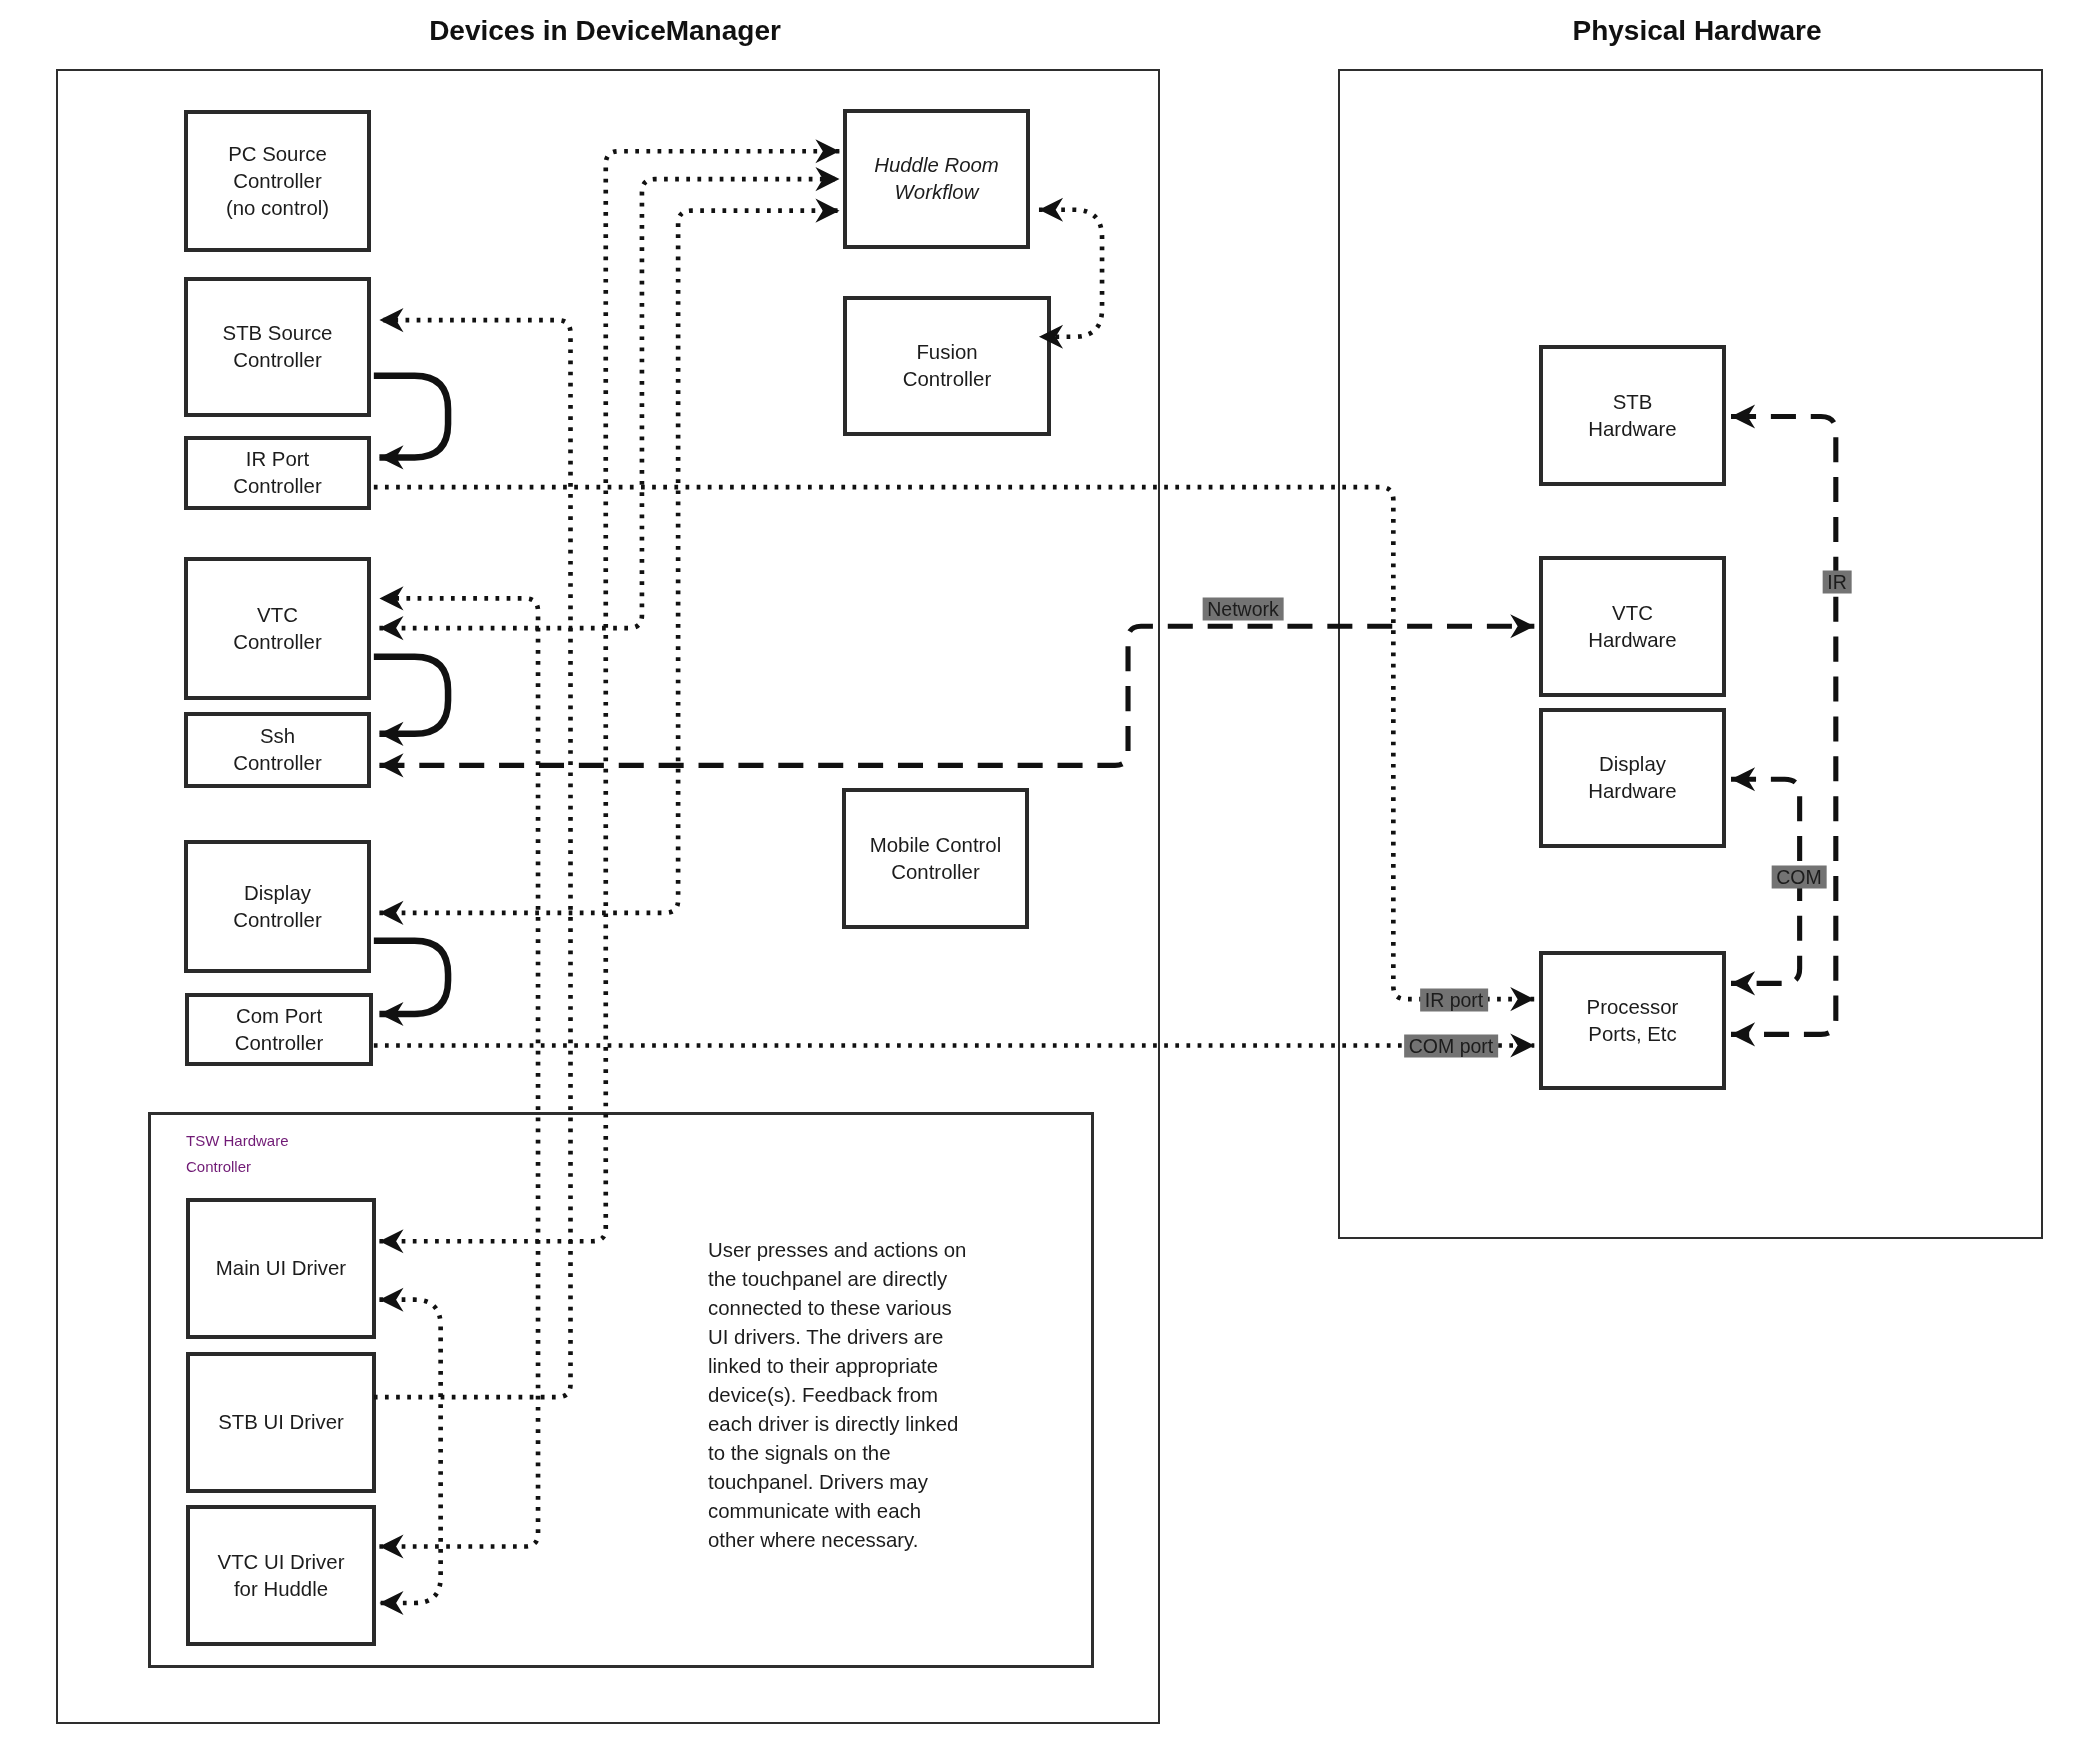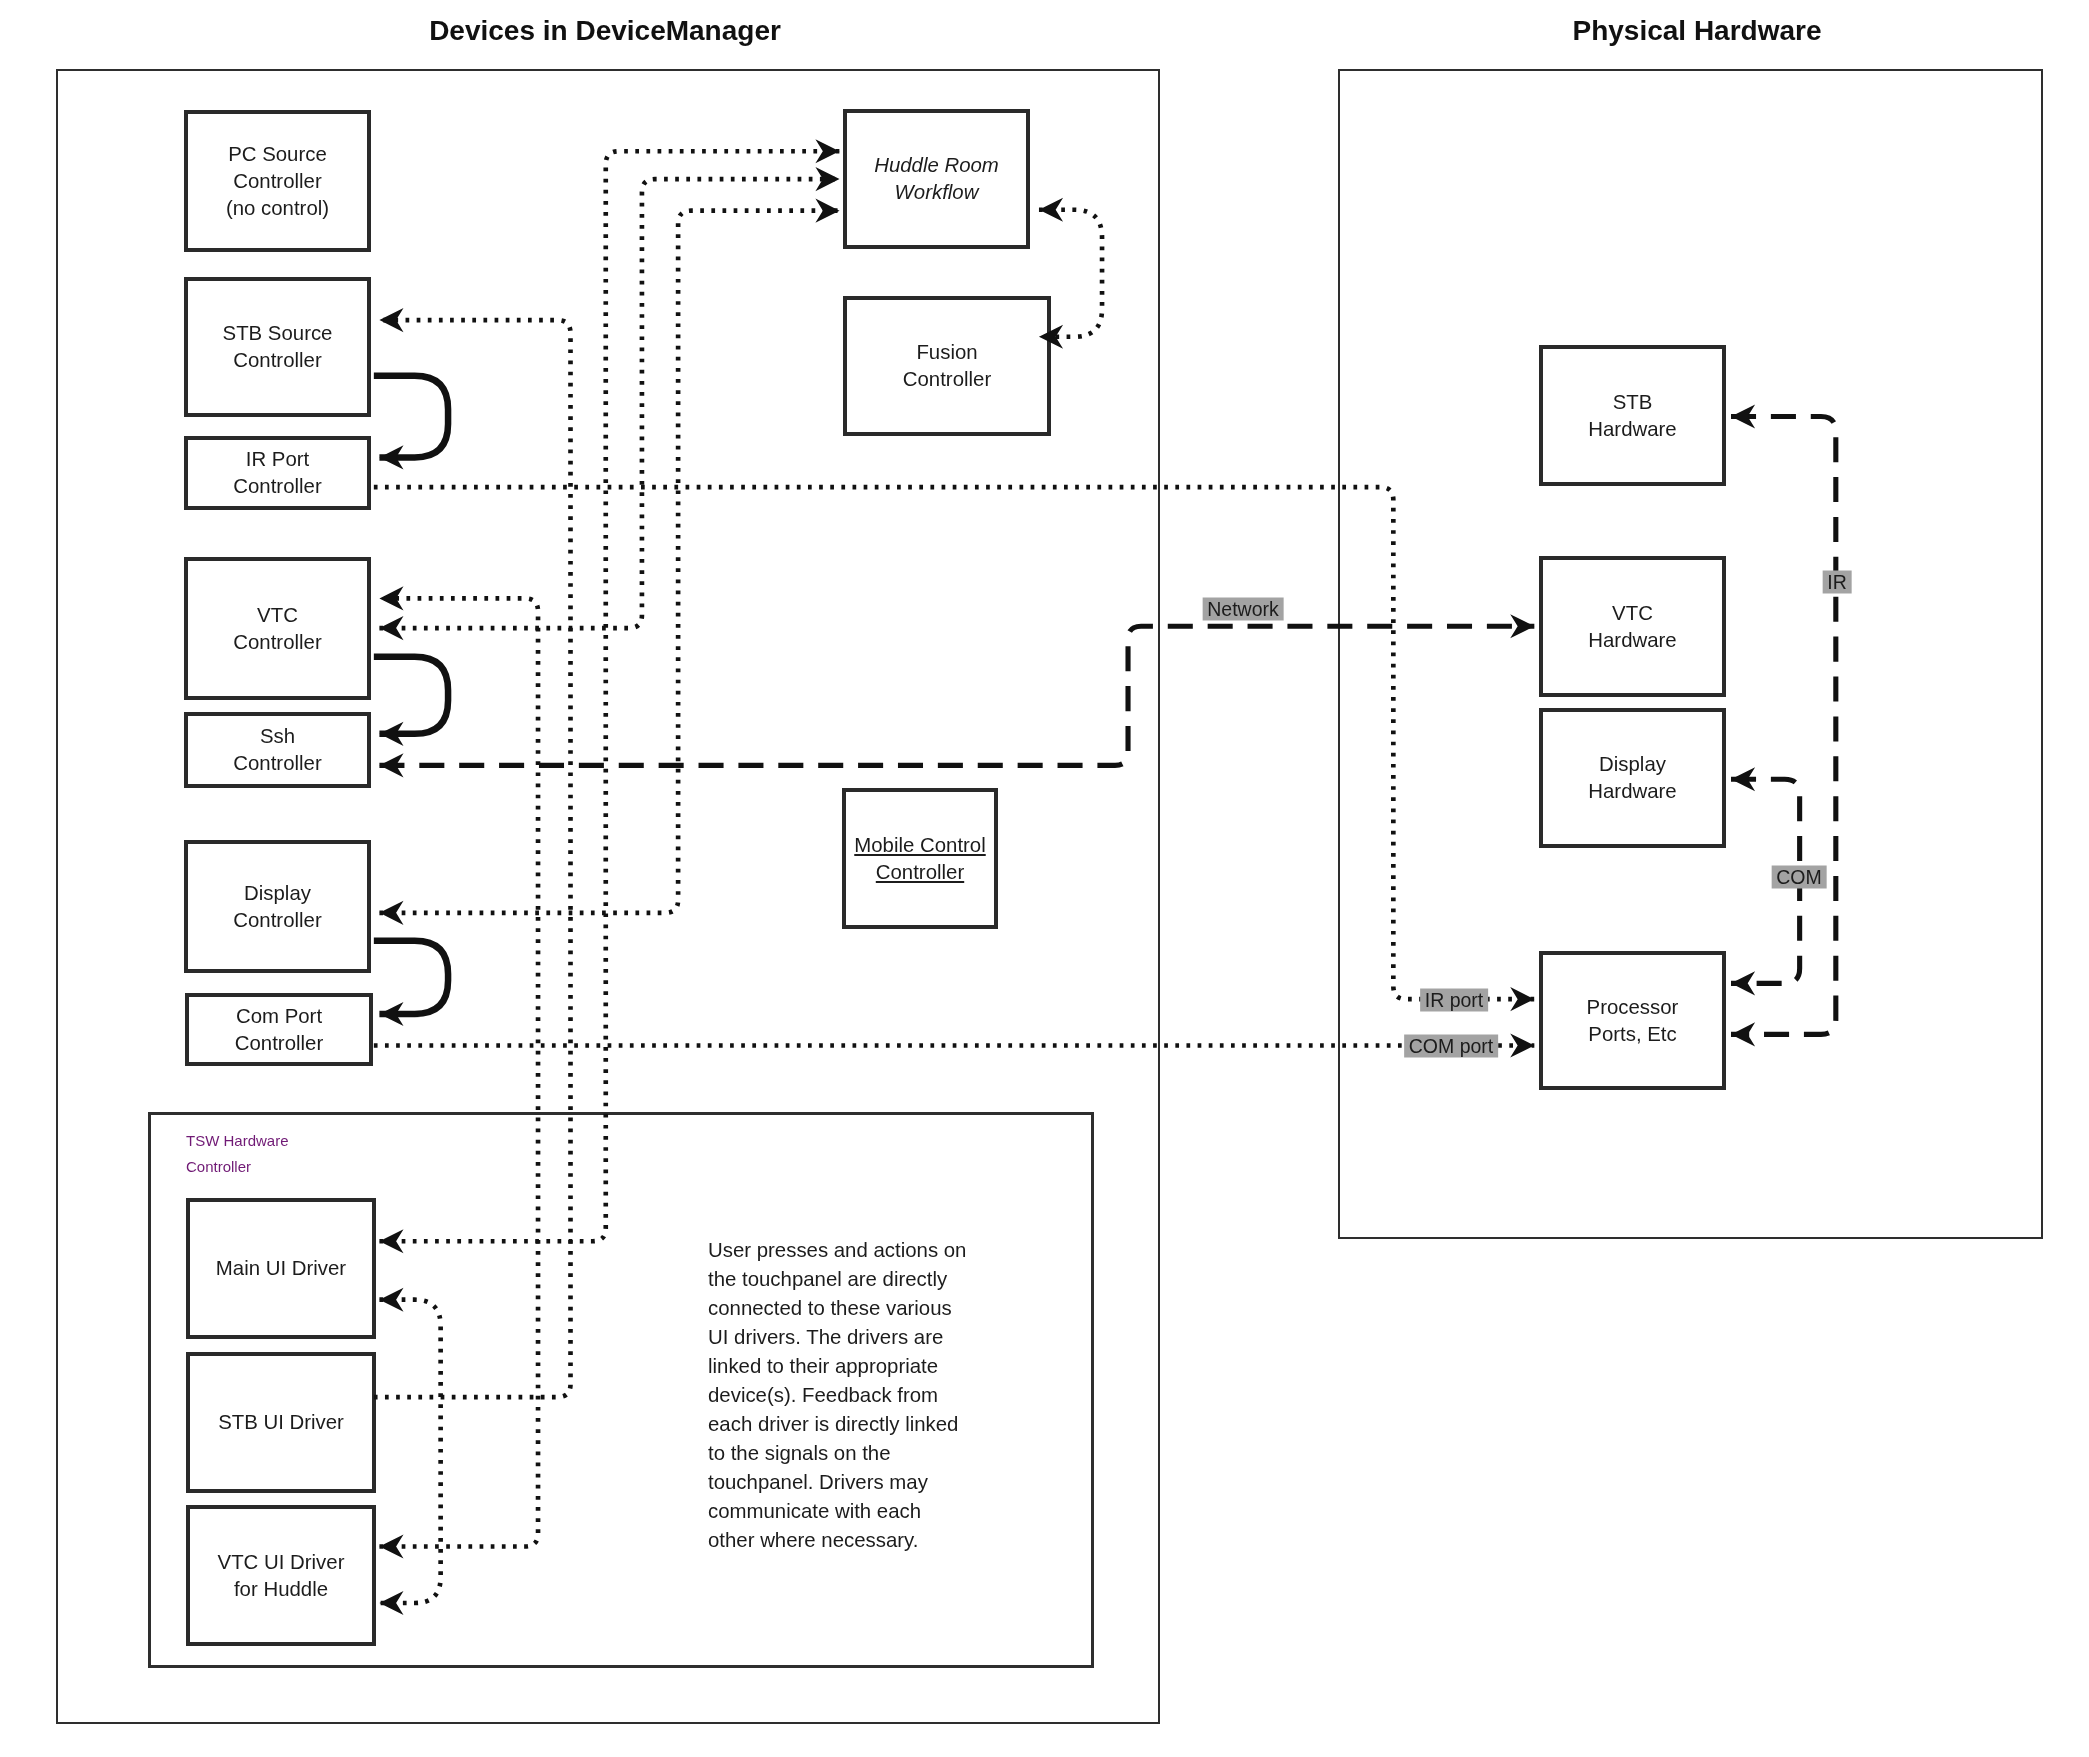"IR" .edge-label { background: #a3a3a3 -> #737373 }
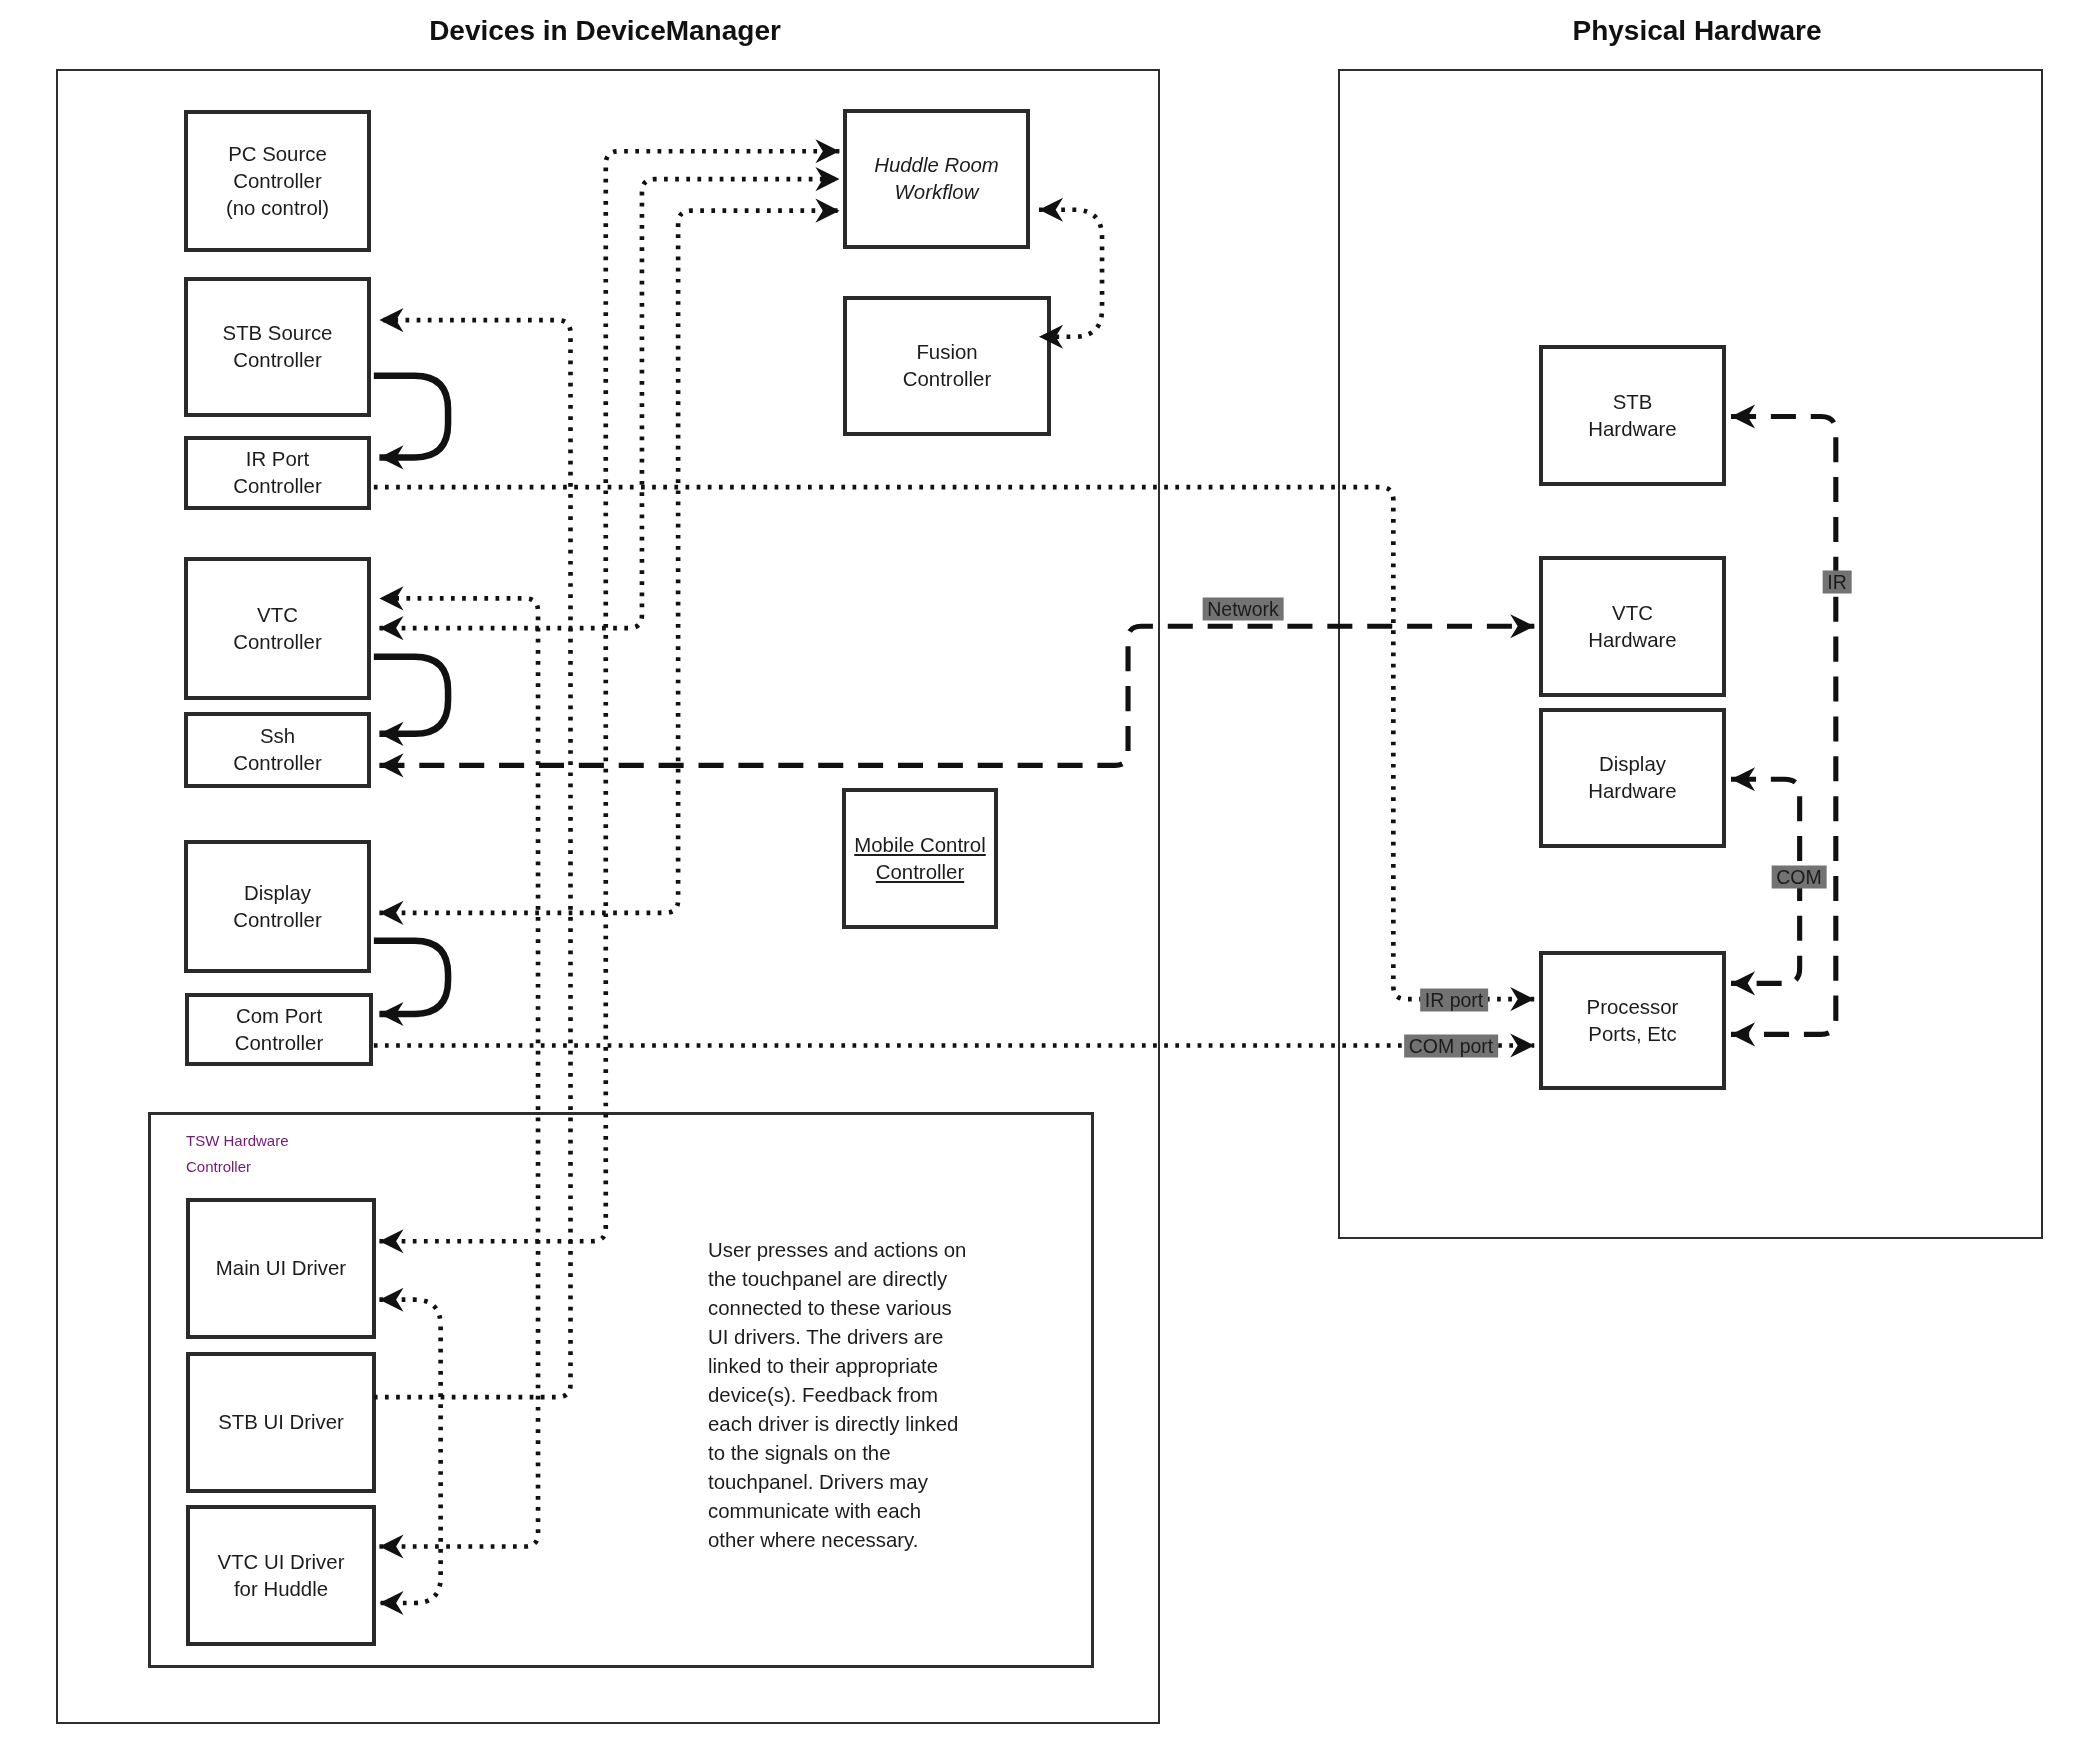"Mobile Control" div.node { text-decoration: underline -> none; width: 156px -> 187px }
